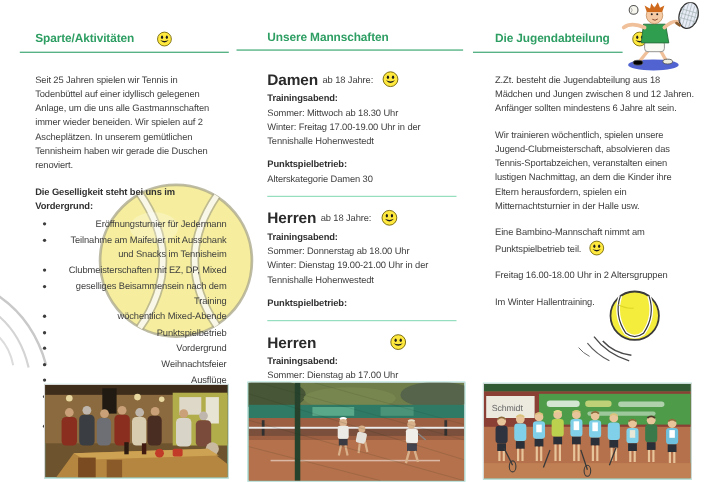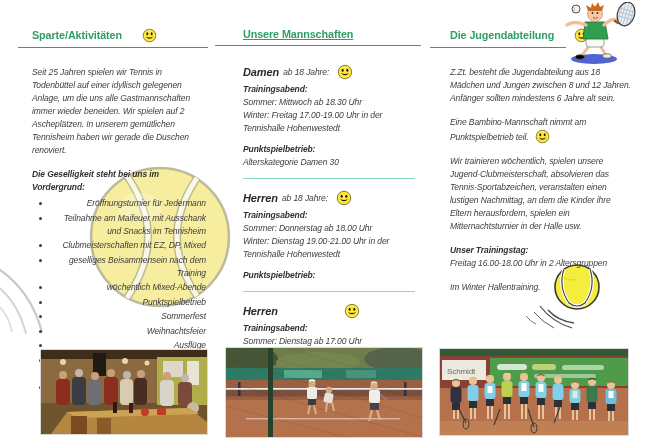"Unsere Mannschaften" #col-mannschaften .col-header { text-decoration: underline -> none }
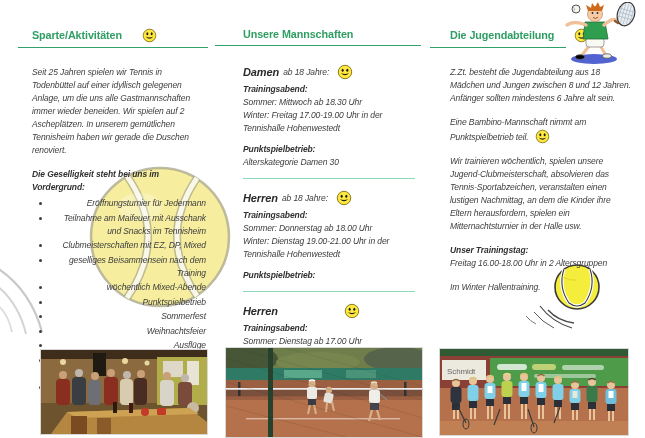"Seit 25 Jahren spielen wir" .inner { font-style: italic -> none }
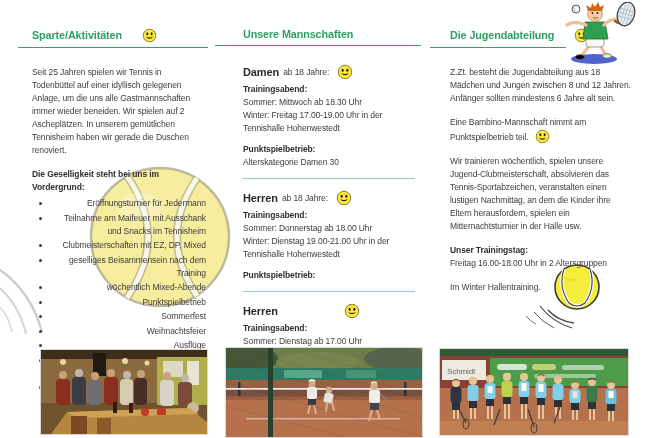"Damen" .team-title { font-size: 11px -> 14px }
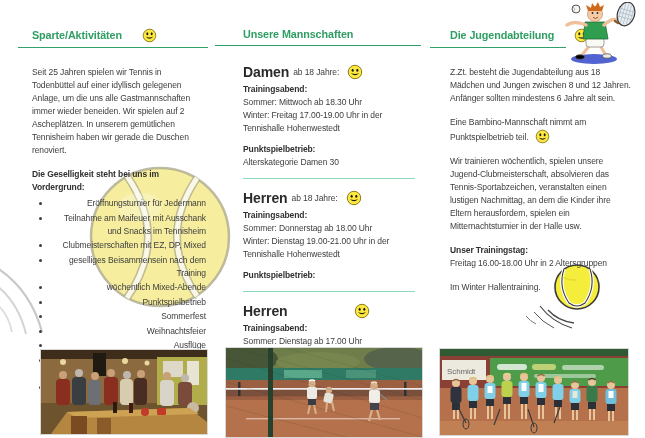"Eine Bambino-Mannschaft nimmt am" p.para { order: before "Wir trainieren wöchentlich, spielen" -> after "Wir trainieren wöchentlich, spielen" }
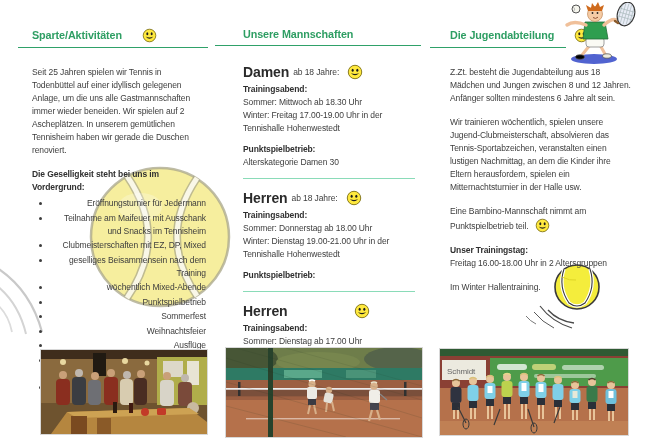"Unser Trainingstag:" p.b { html: <p>Unser Trainingstag:</p> -> none }
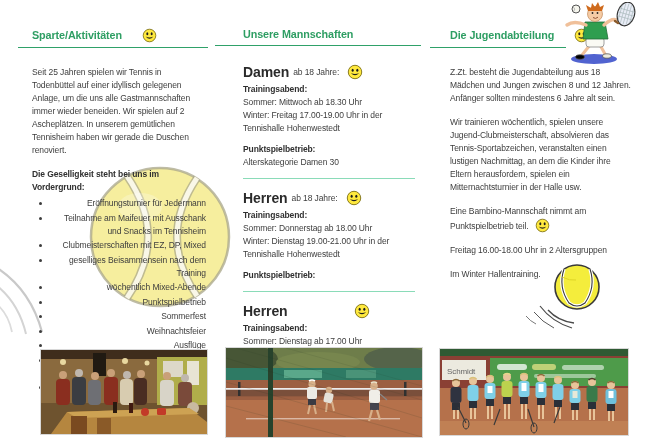"Sommerfest" li { text: Sommerfest -> Vordergrund }
